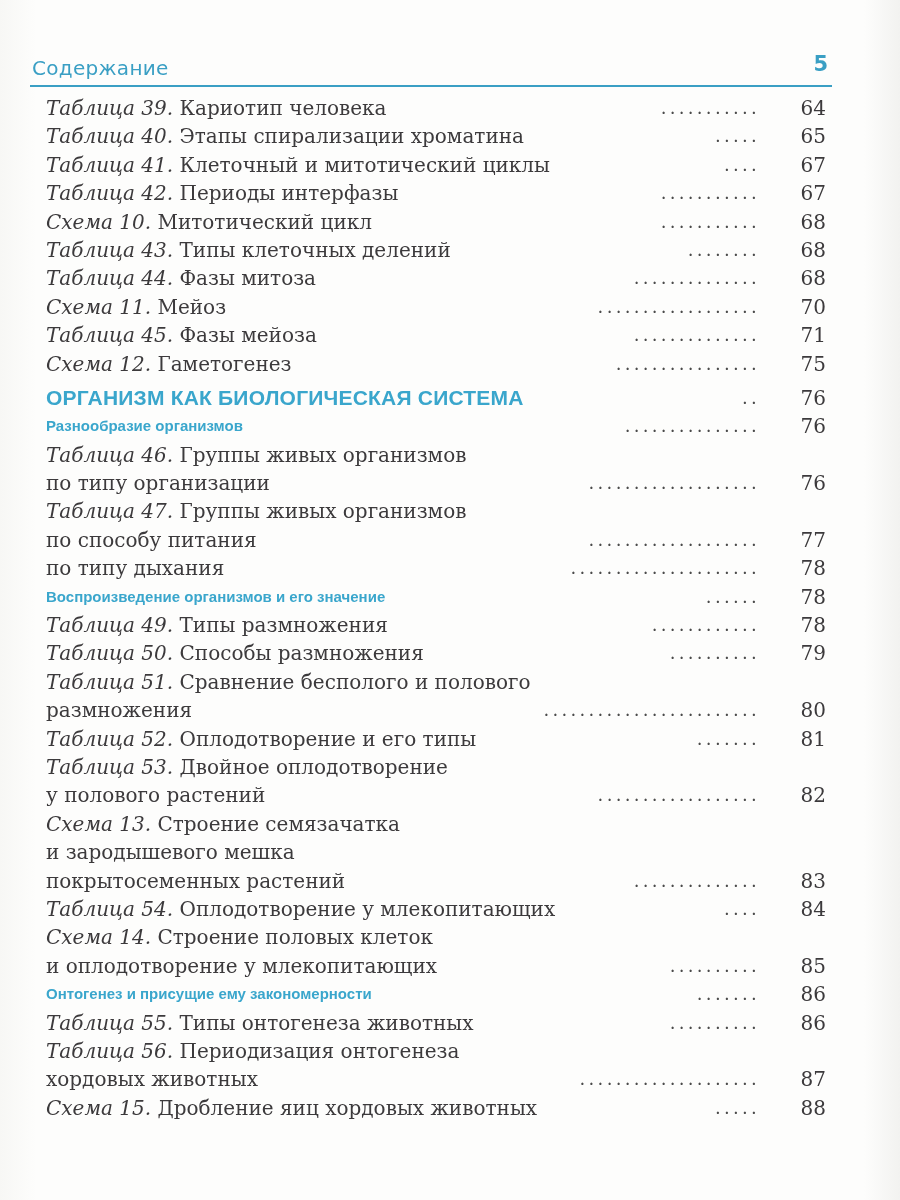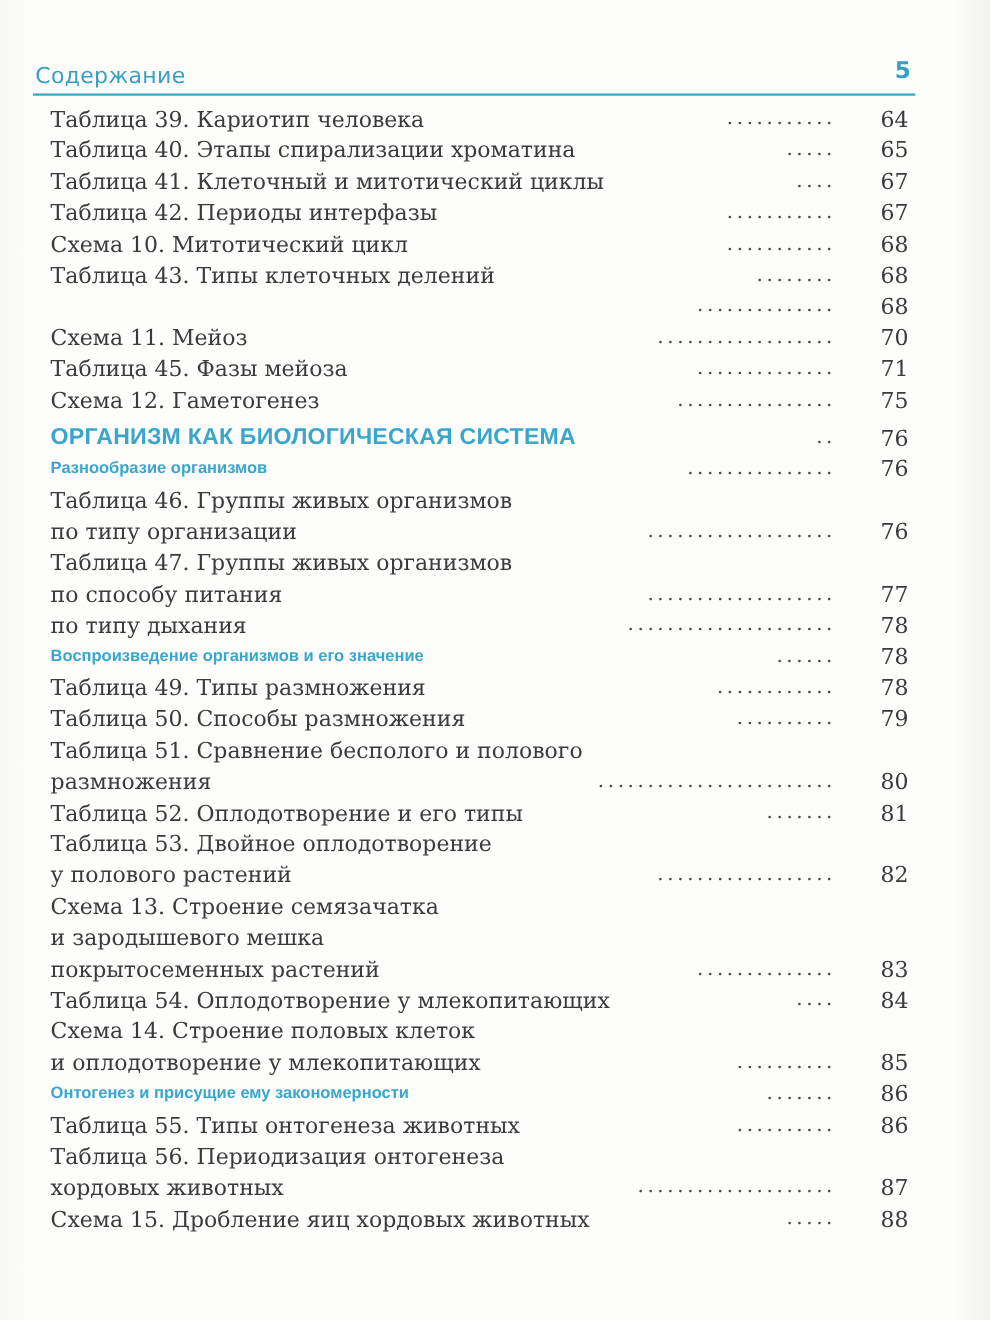"Таблица 39." .label .kind { font-style: none -> italic }
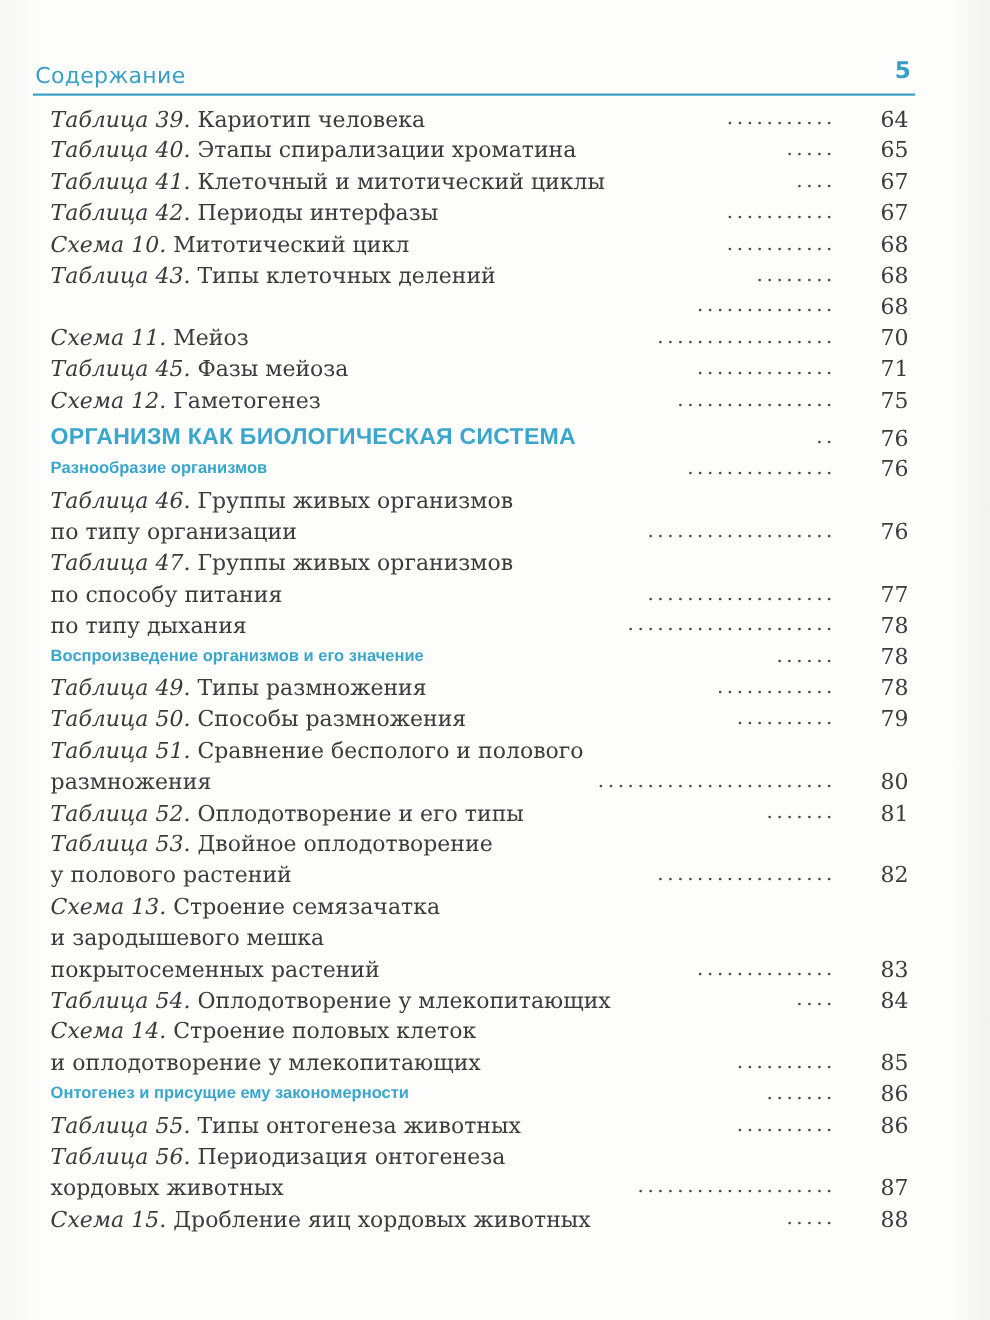"Таблица 44. Фазы митоза" span.label { html: none -> <span><span>Таблица 44.</span> <span>Фазы митоза</span></span> }
